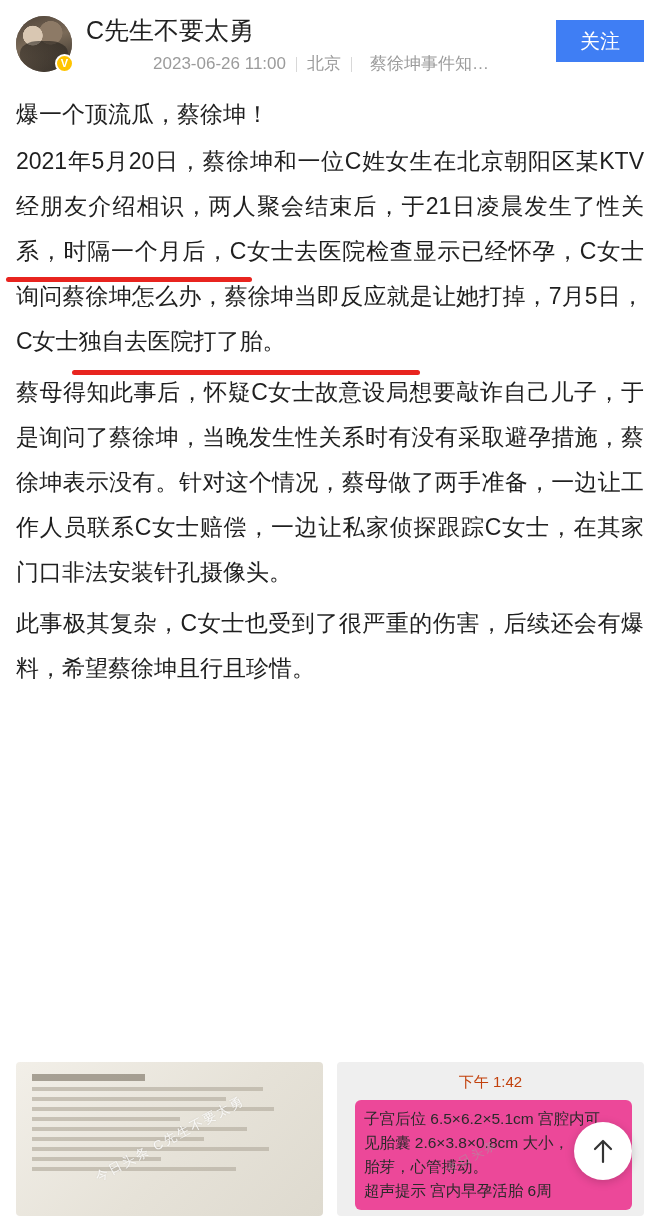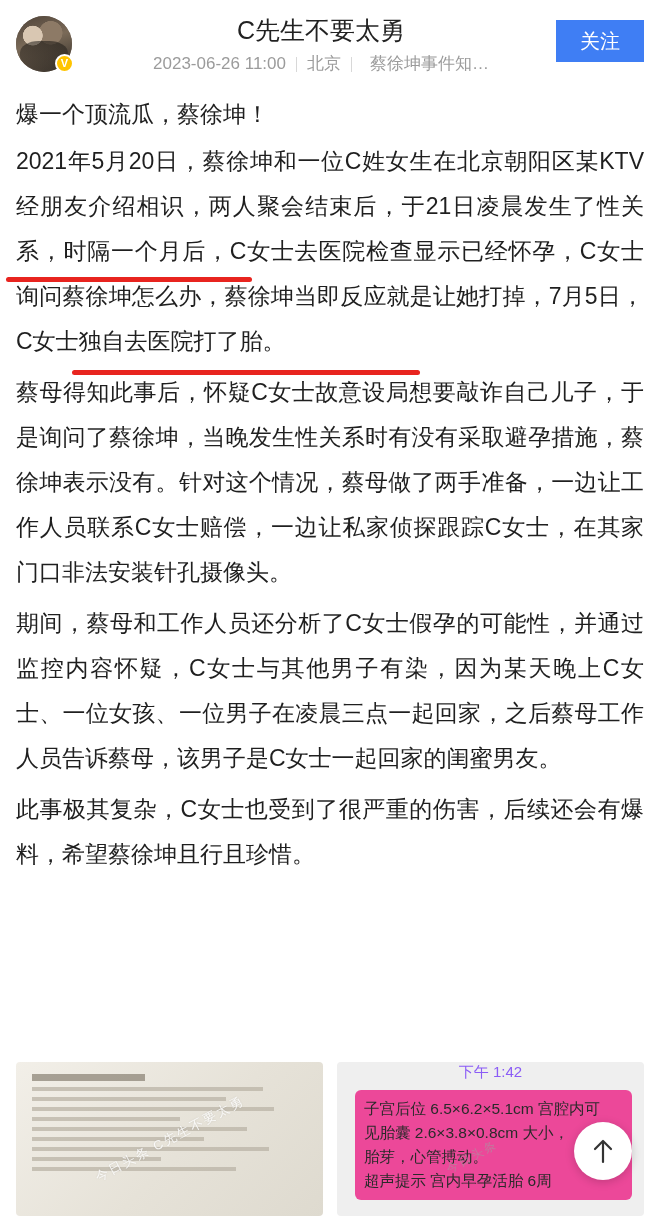"C先生不要太勇" .uname { text-align: center -> none }
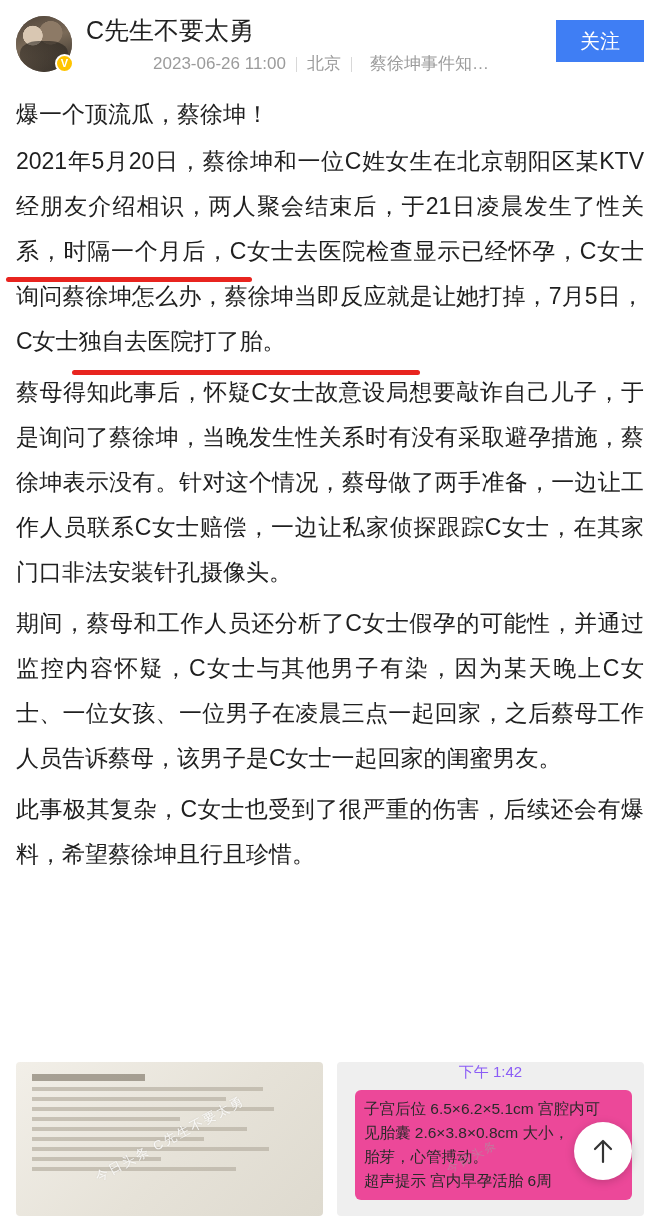"期间，蔡母和工作人员还分析了C女士假孕的可能性，并通过监控内容怀疑，C女士与其他" p.para { html: <p>期间，蔡母和工作人员还分析了C女士假孕的可能性，并通过监控内容怀疑，C女士与其他男子有染，因为某天晚上C女士、一位女孩、一位男子在凌晨三点一起回家，之后蔡母工作人员告诉蔡母，该男子是C女士一起回家的闺蜜男友。</p> -> none }
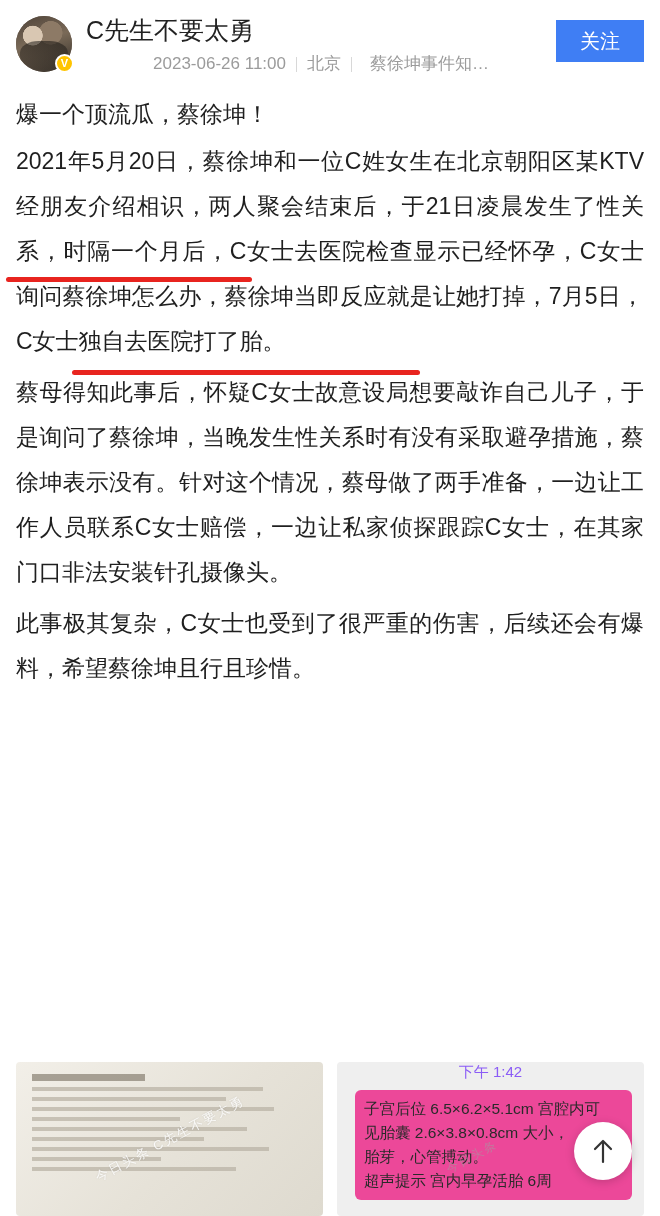"下午 1:42" .chat-time { color: #8b5cf6 -> #c2410c; padding-top: none -> 10px }
